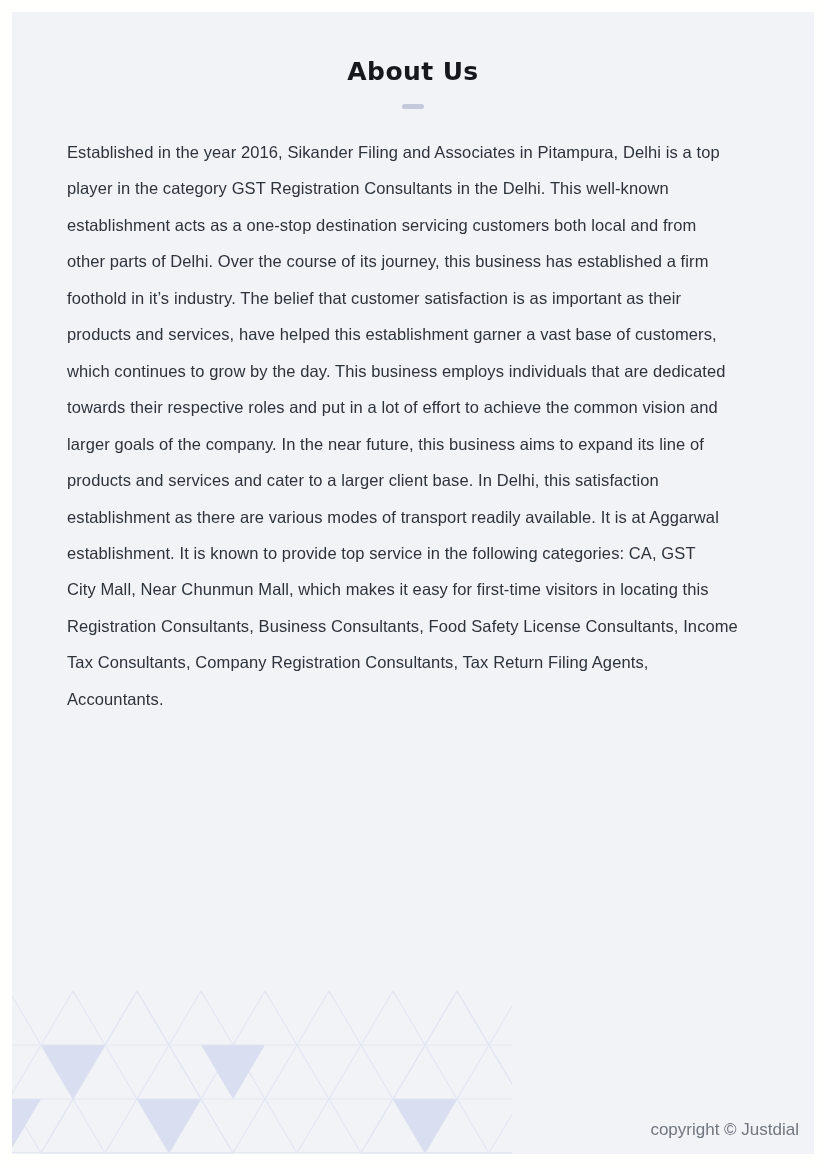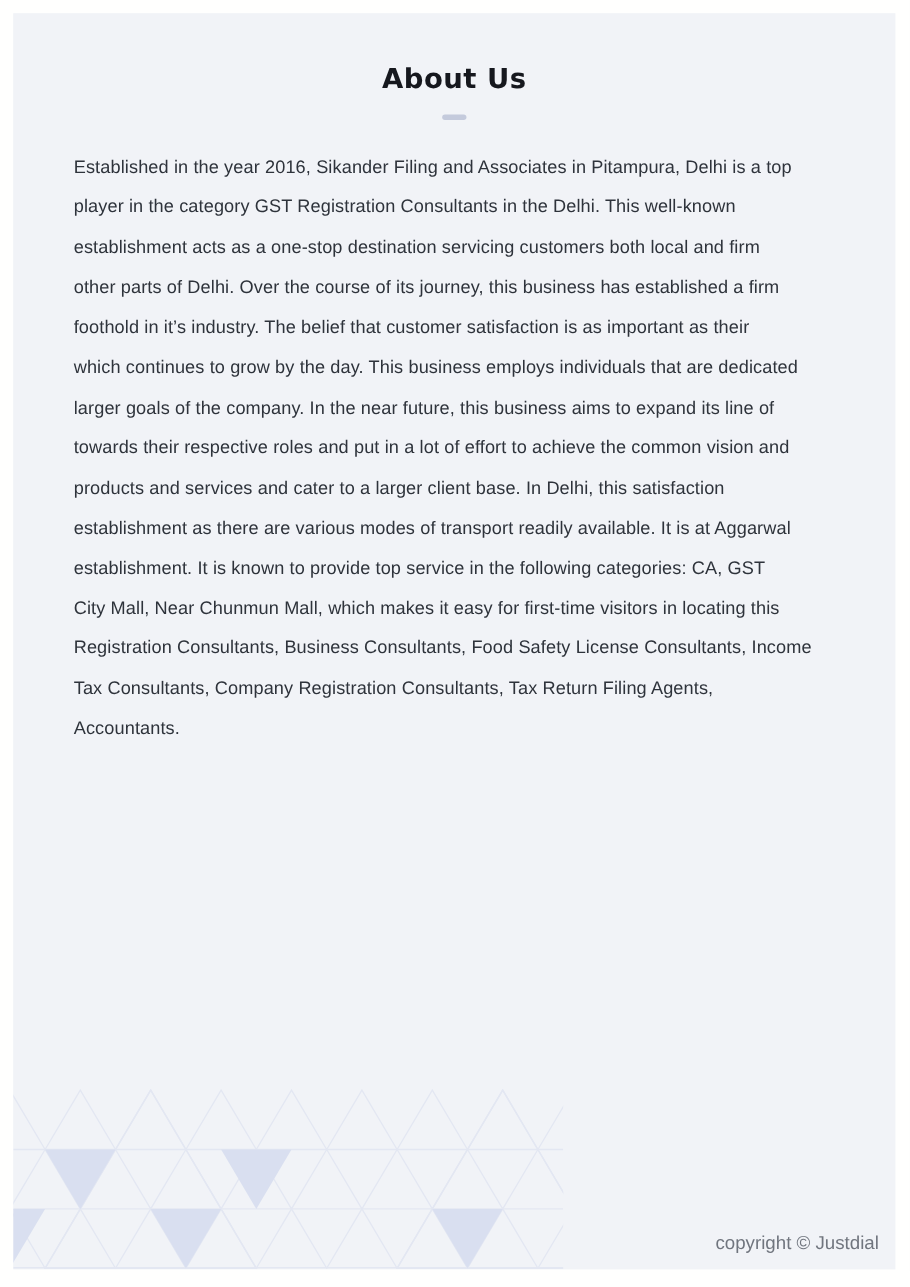"establishment acts as a one-stop" div { text: firm -> from }
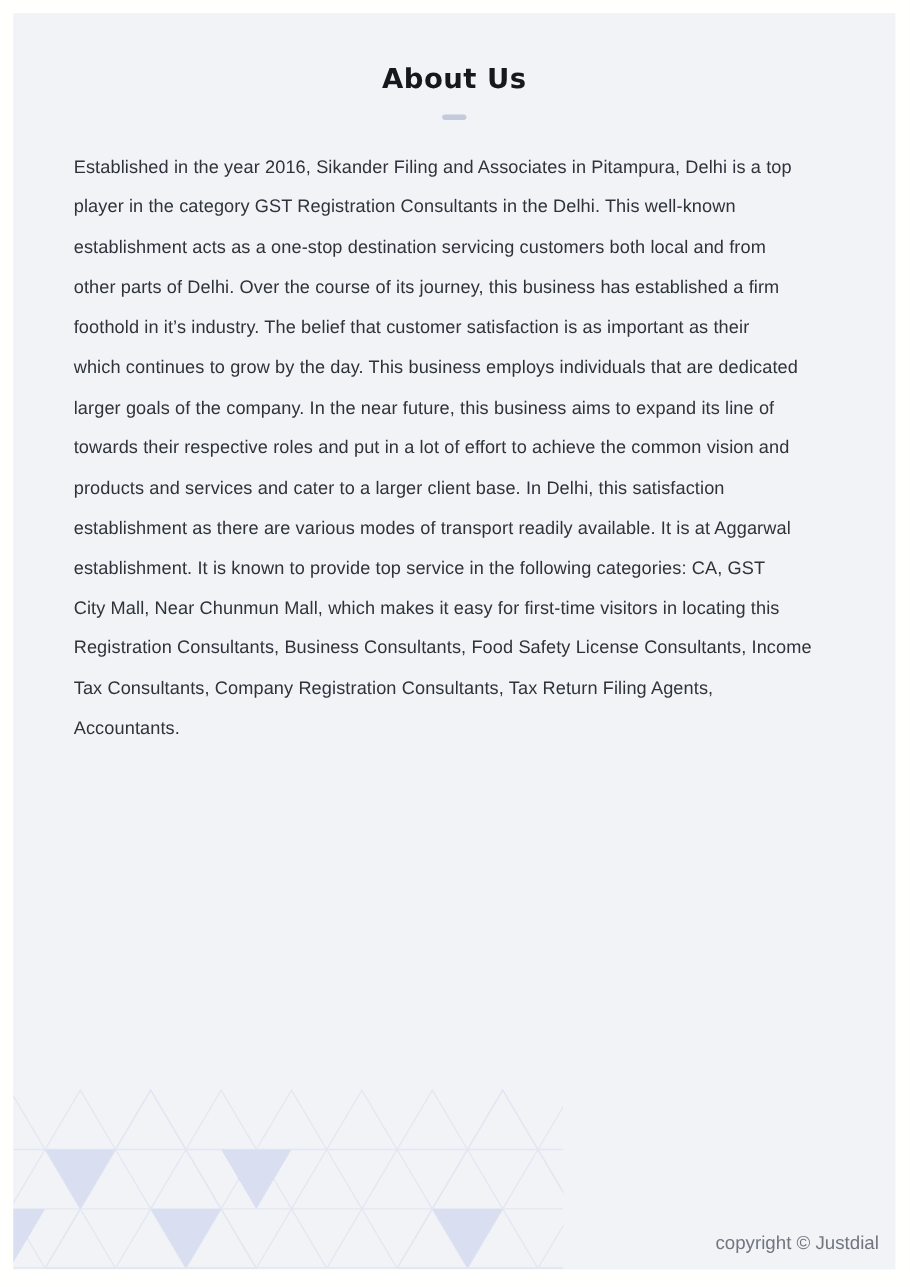"products and services, have helped" div { html: none -> <div>products and services, have helped this establishment garner a vast base of customers,</div> }
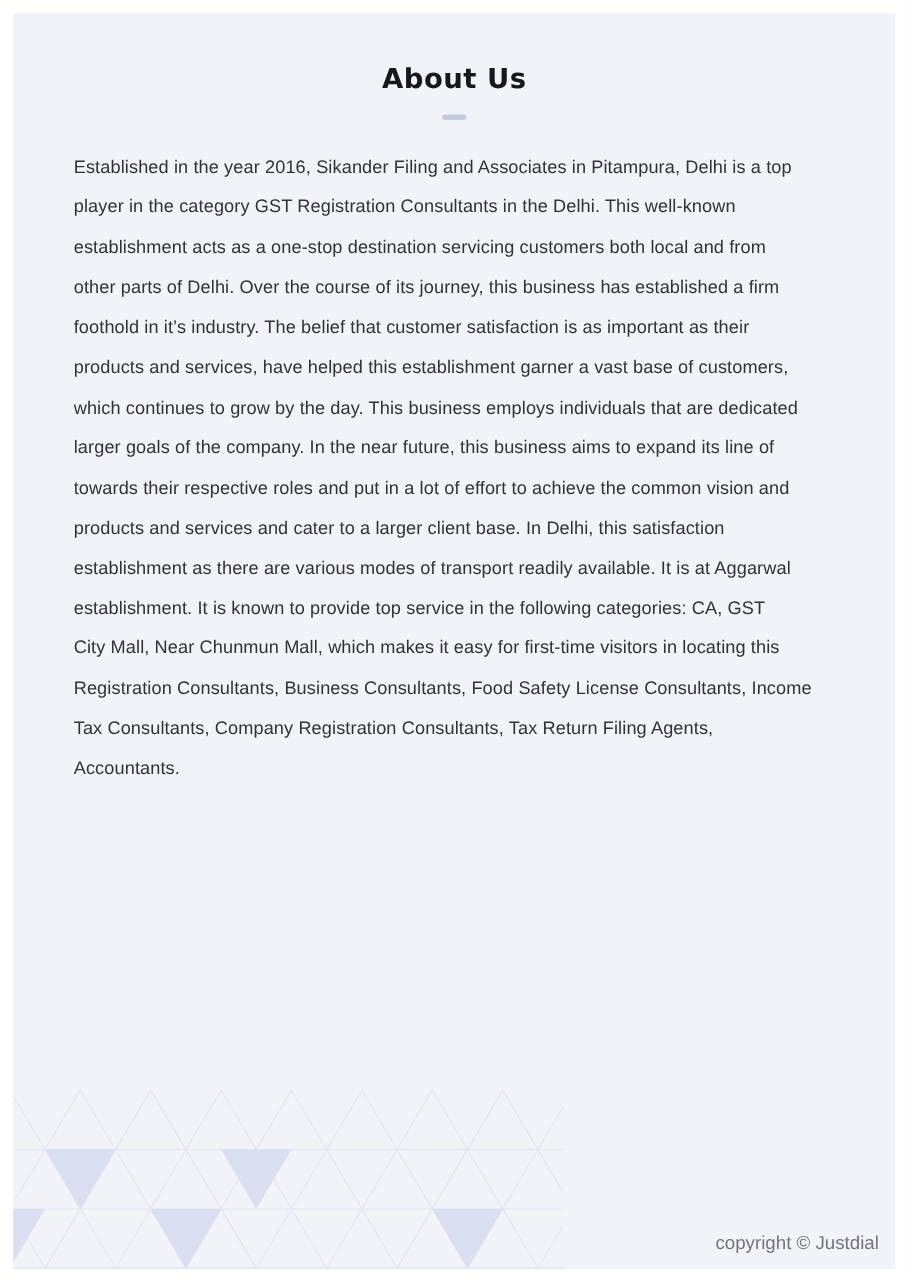"larger goals of the company." div { order: before "towards their respective roles and" -> after "towards their respective roles and" }
